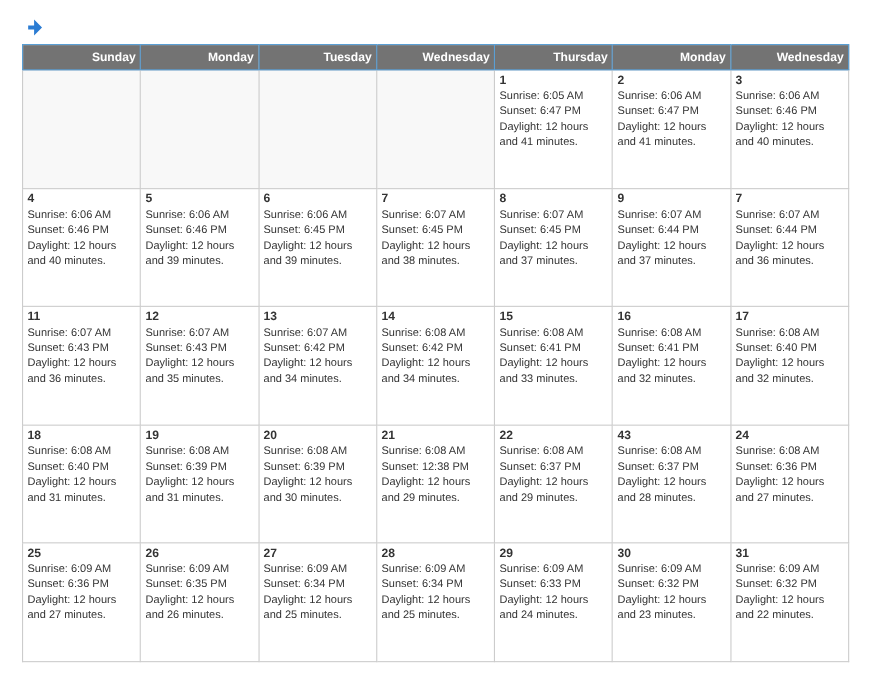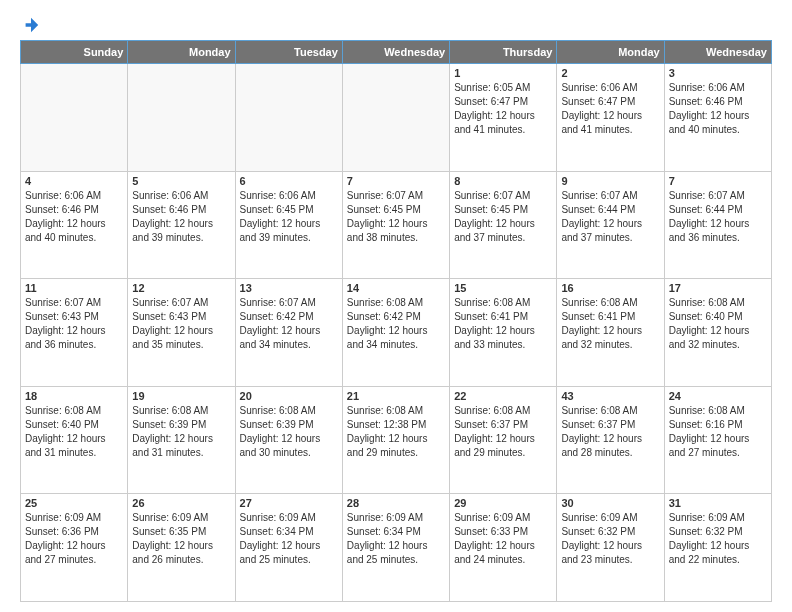"Sunrise: 6:08 AM Sunset: 6:16" div.day-info { text: 6:16 -> 6:36 }
